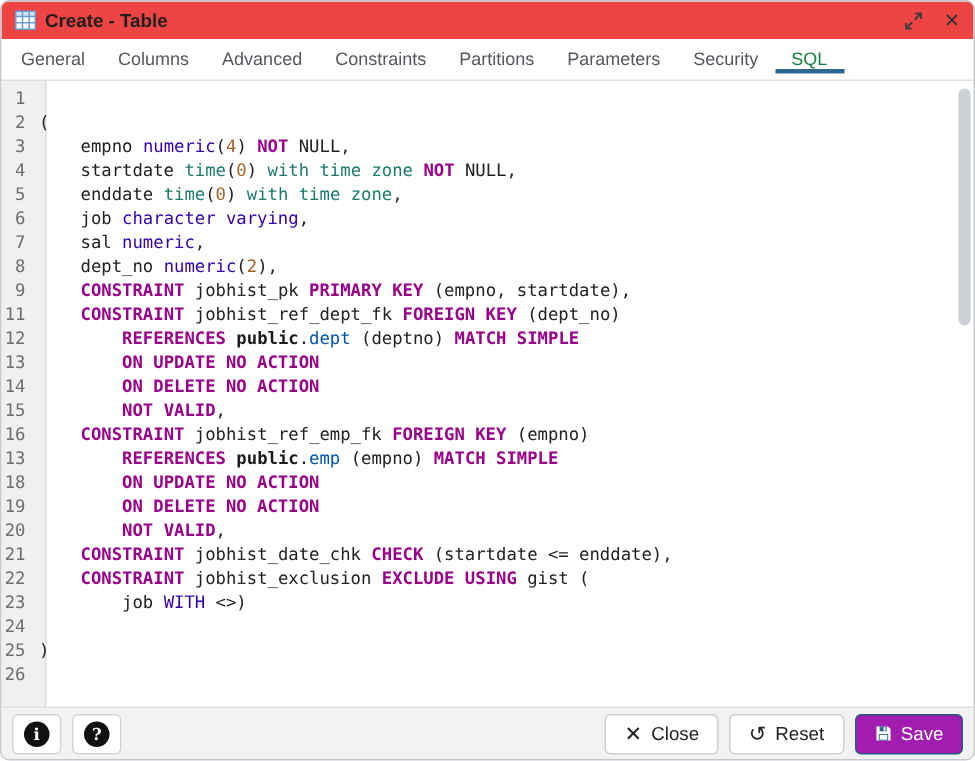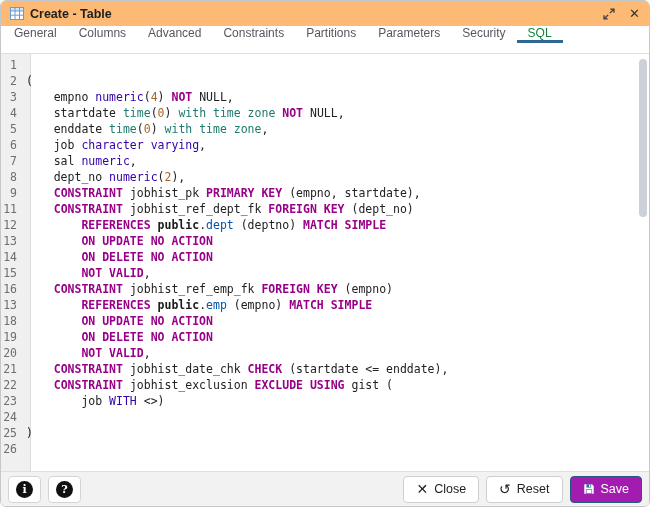"Create - Table" .titlebar { background: #fdba74 -> #ef4444 }
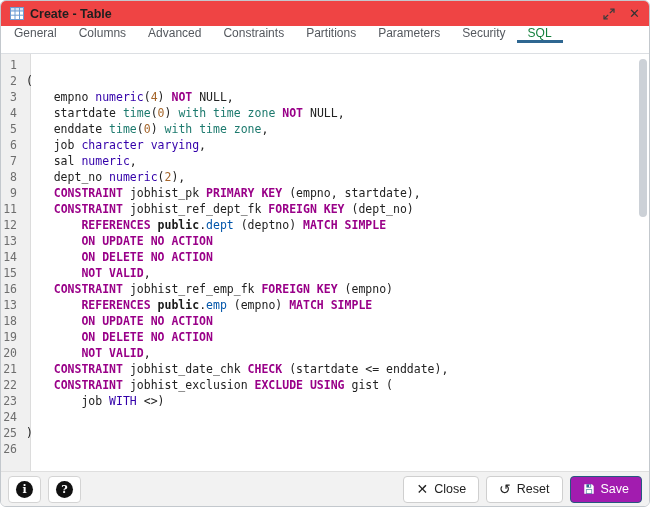"General" .tabbar { align-items: flex-start -> center }
